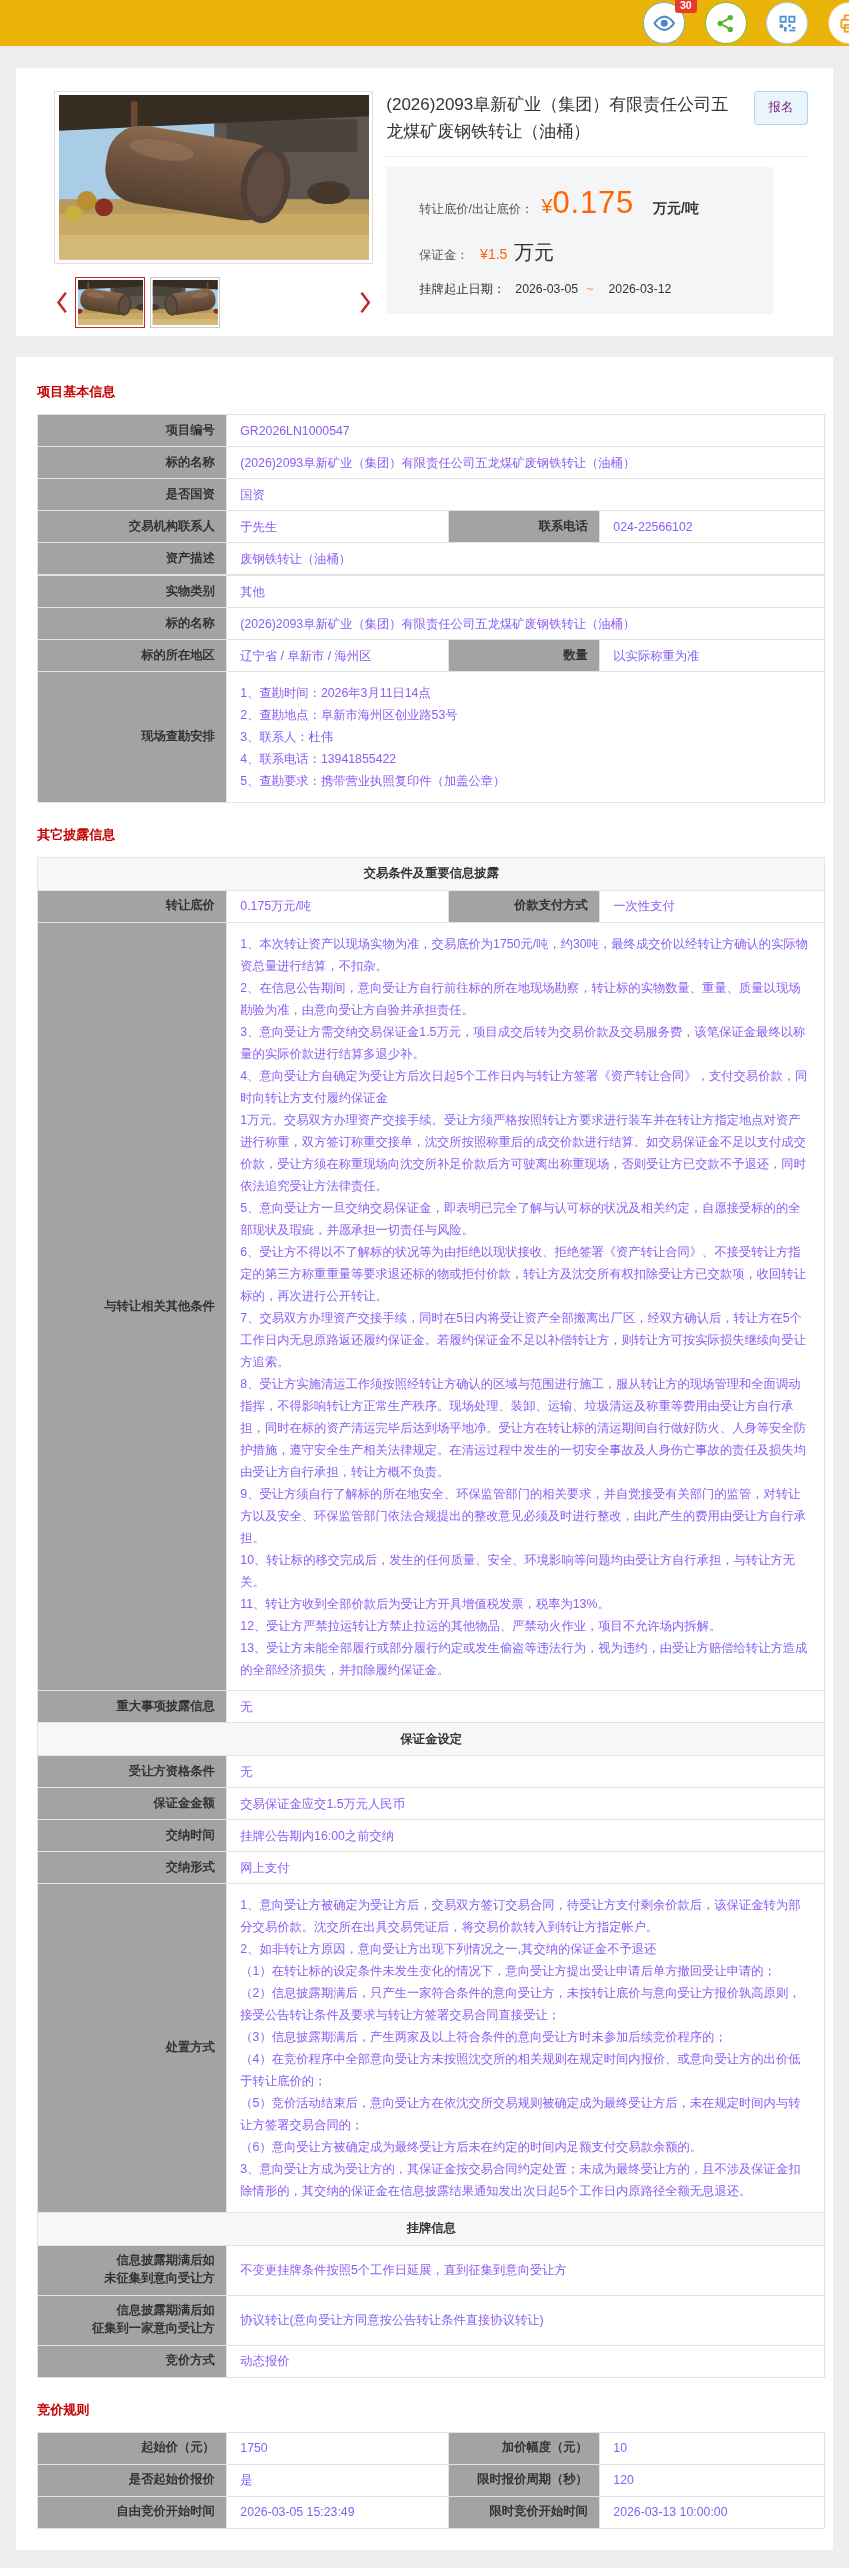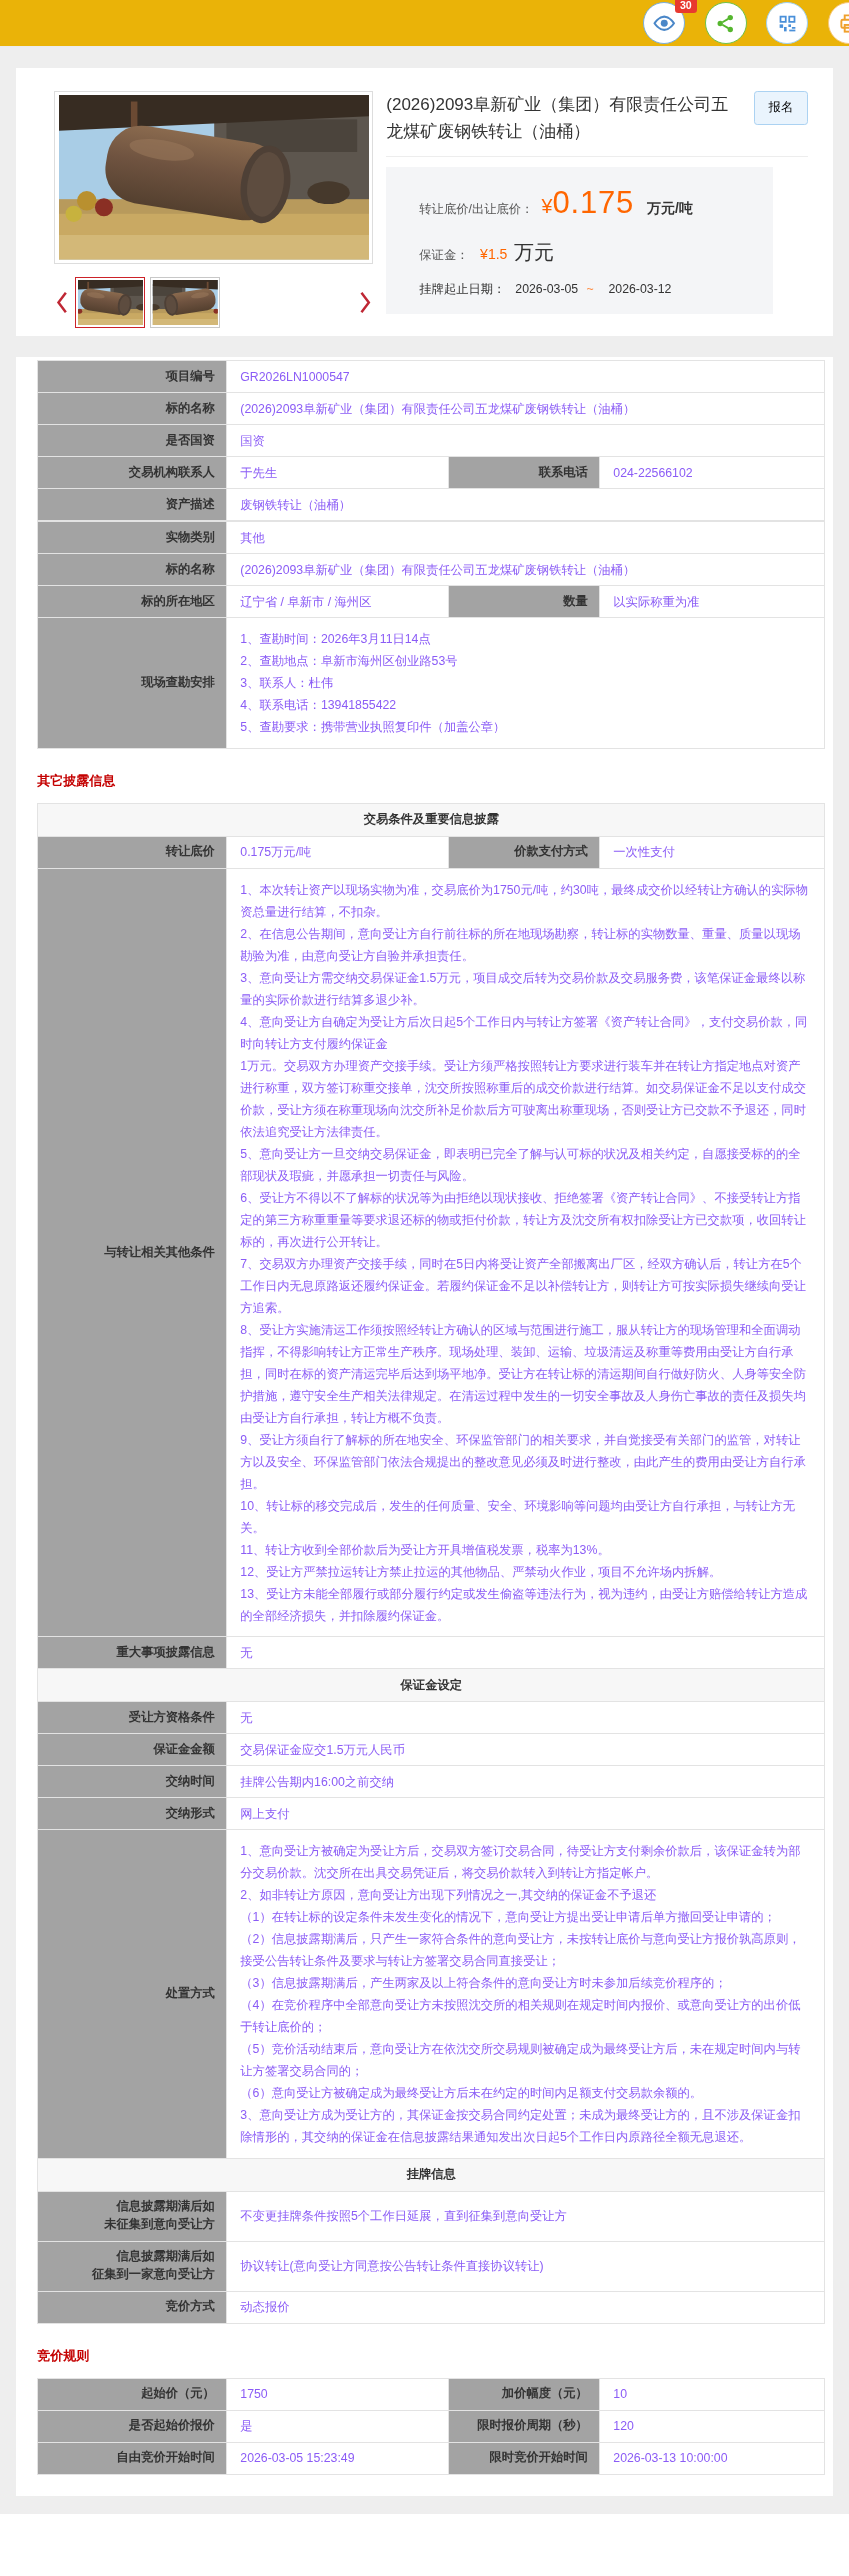"报名" .apply-btn { color: #000000 -> #701a75 }
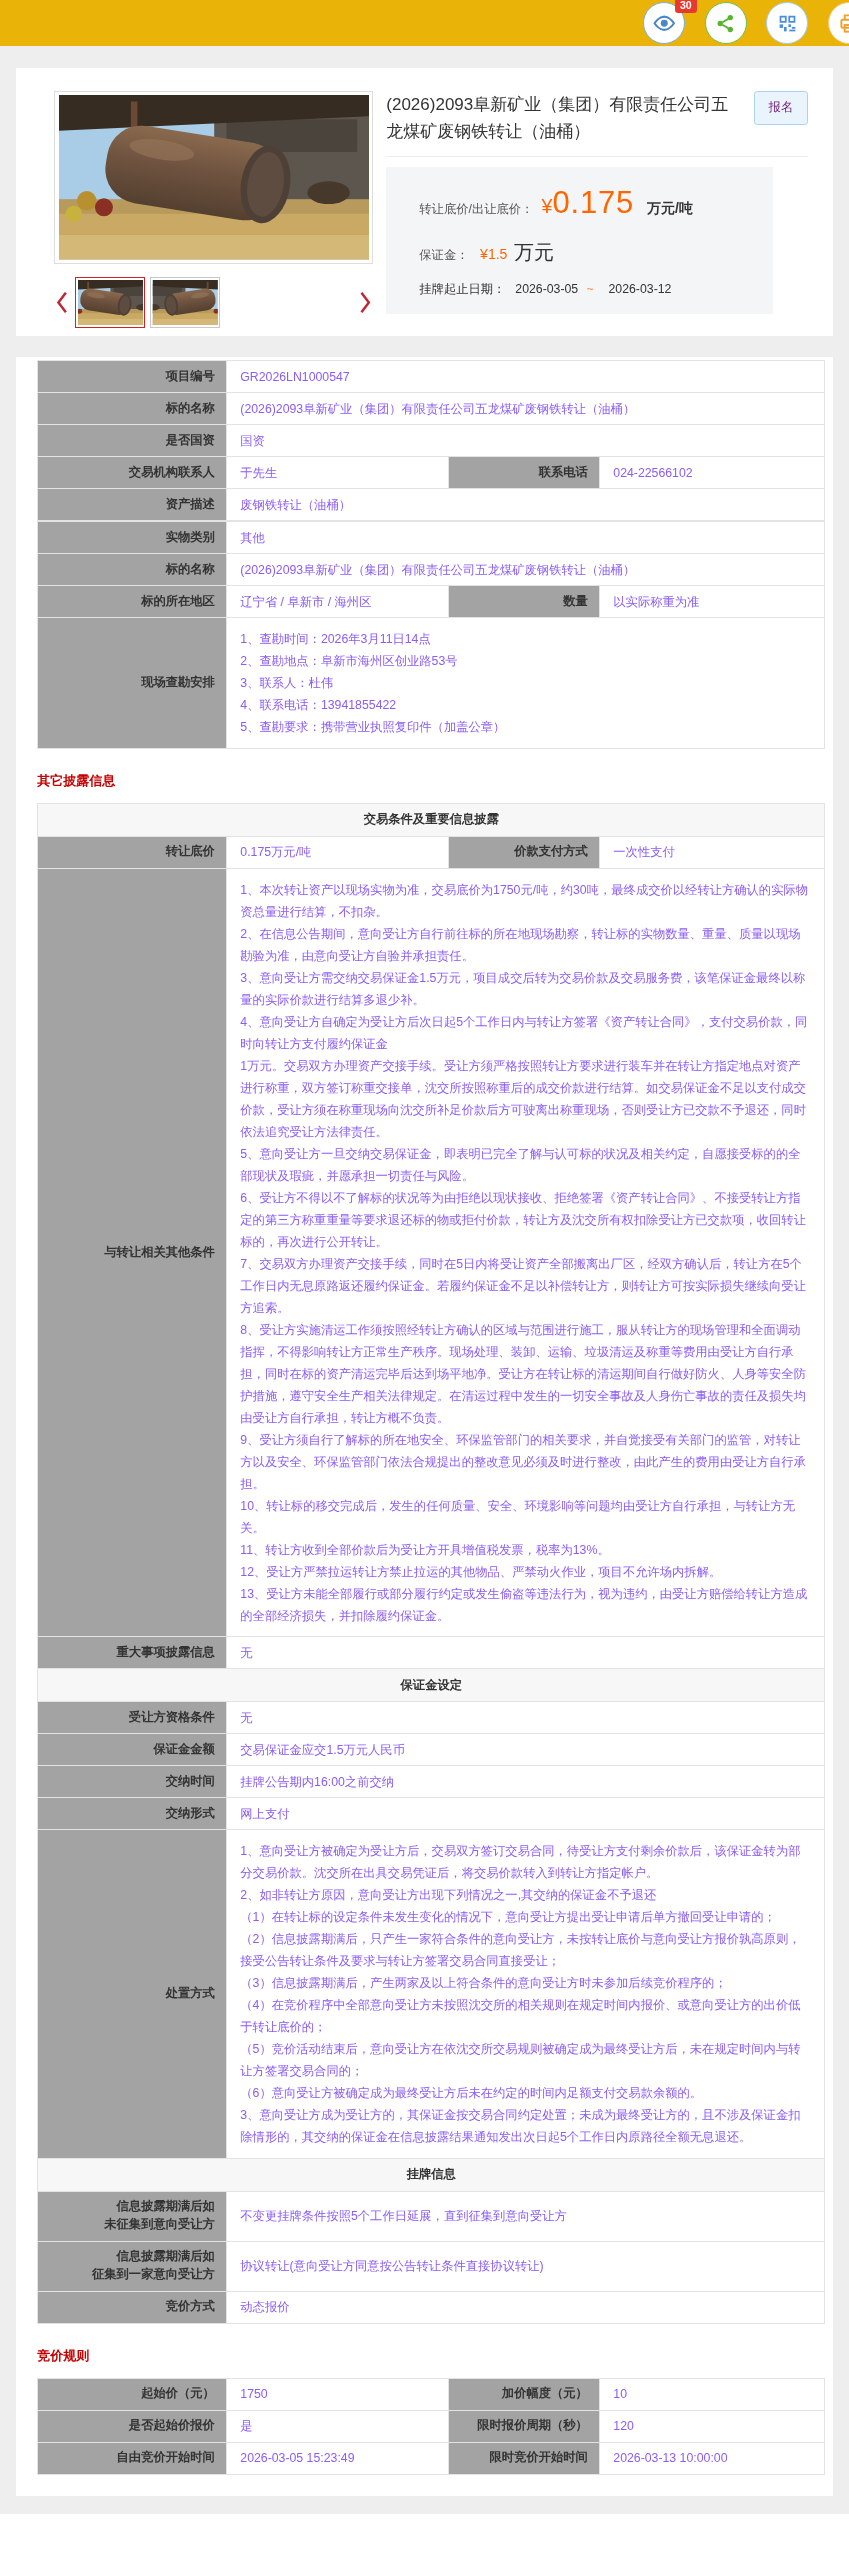"万元/吨" .pl-unit { margin-left: 13px -> 19px }
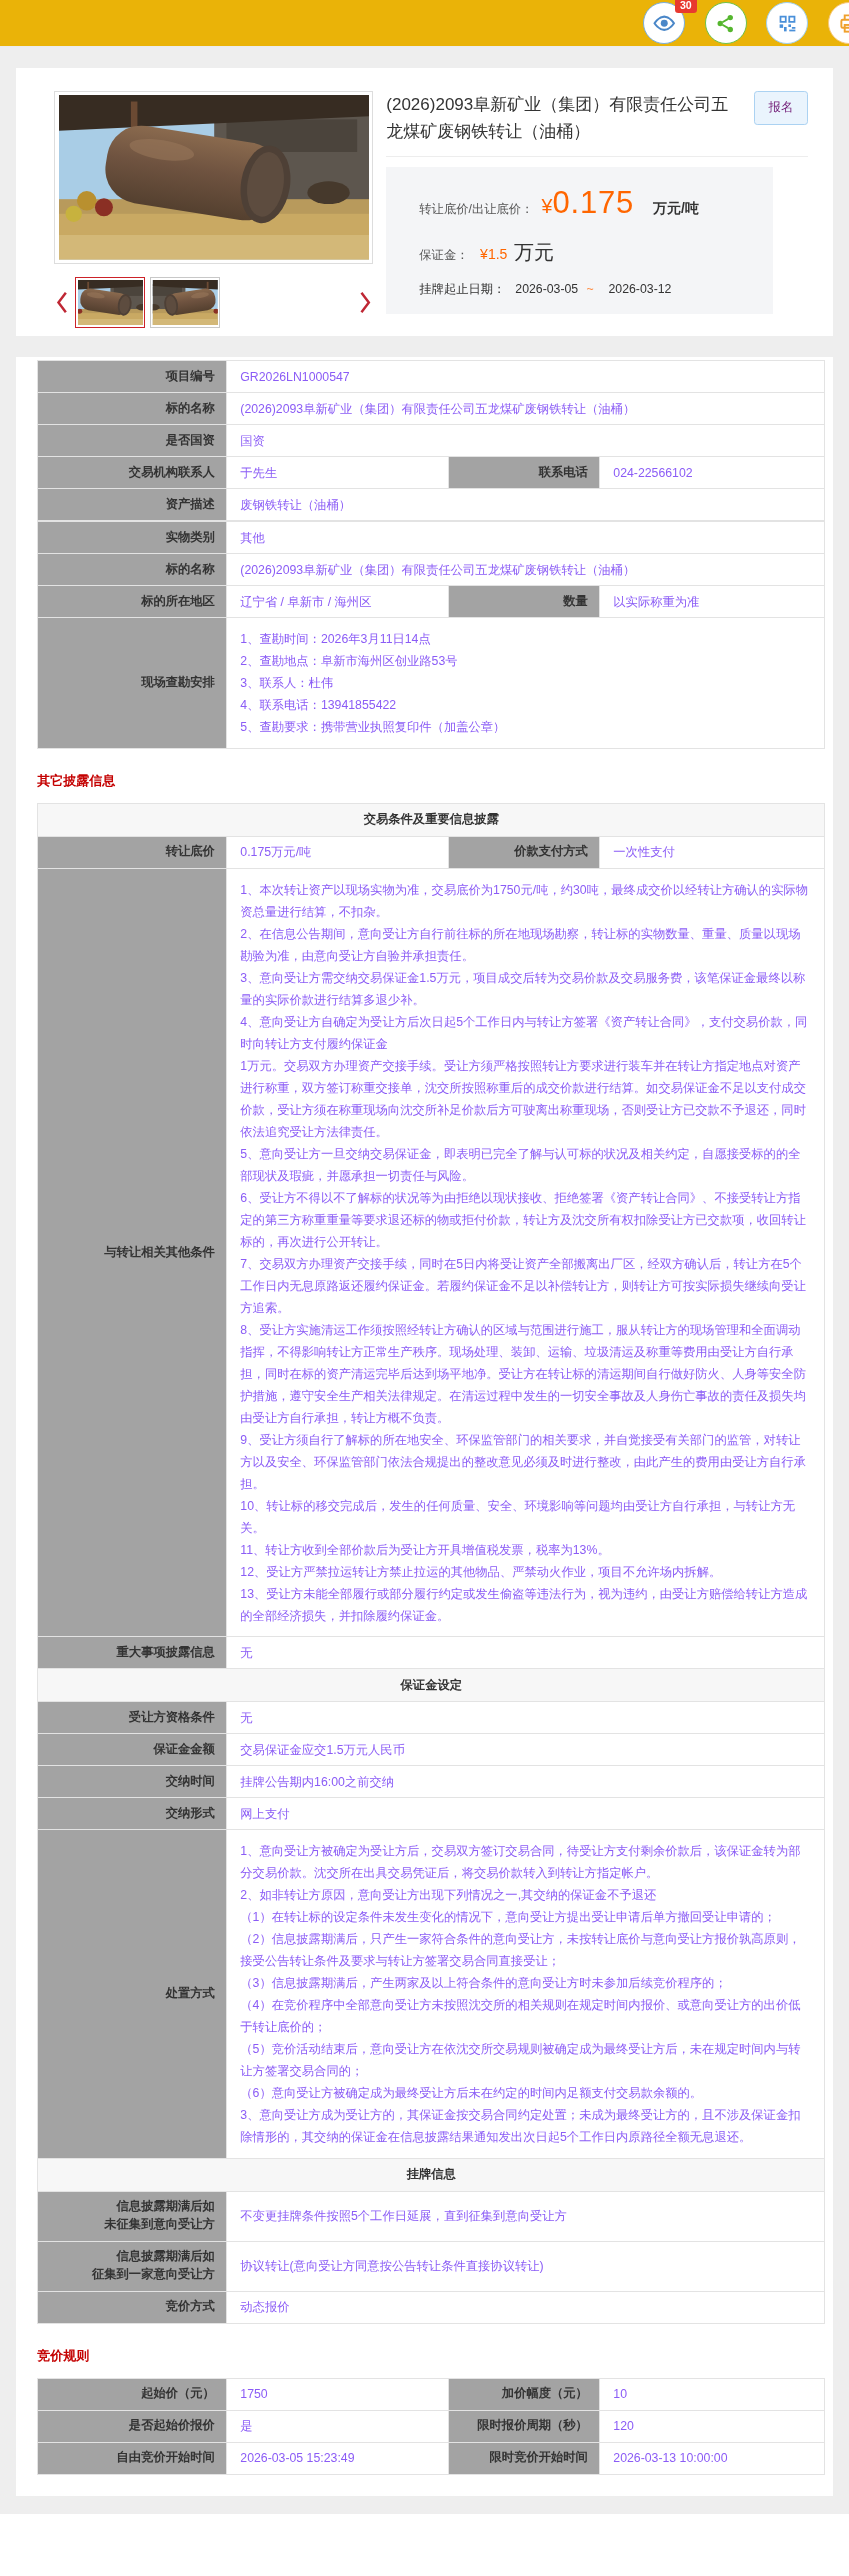"项目基本信息" div.sec-hd { html: none -> <div>项目基本信息</div> }
